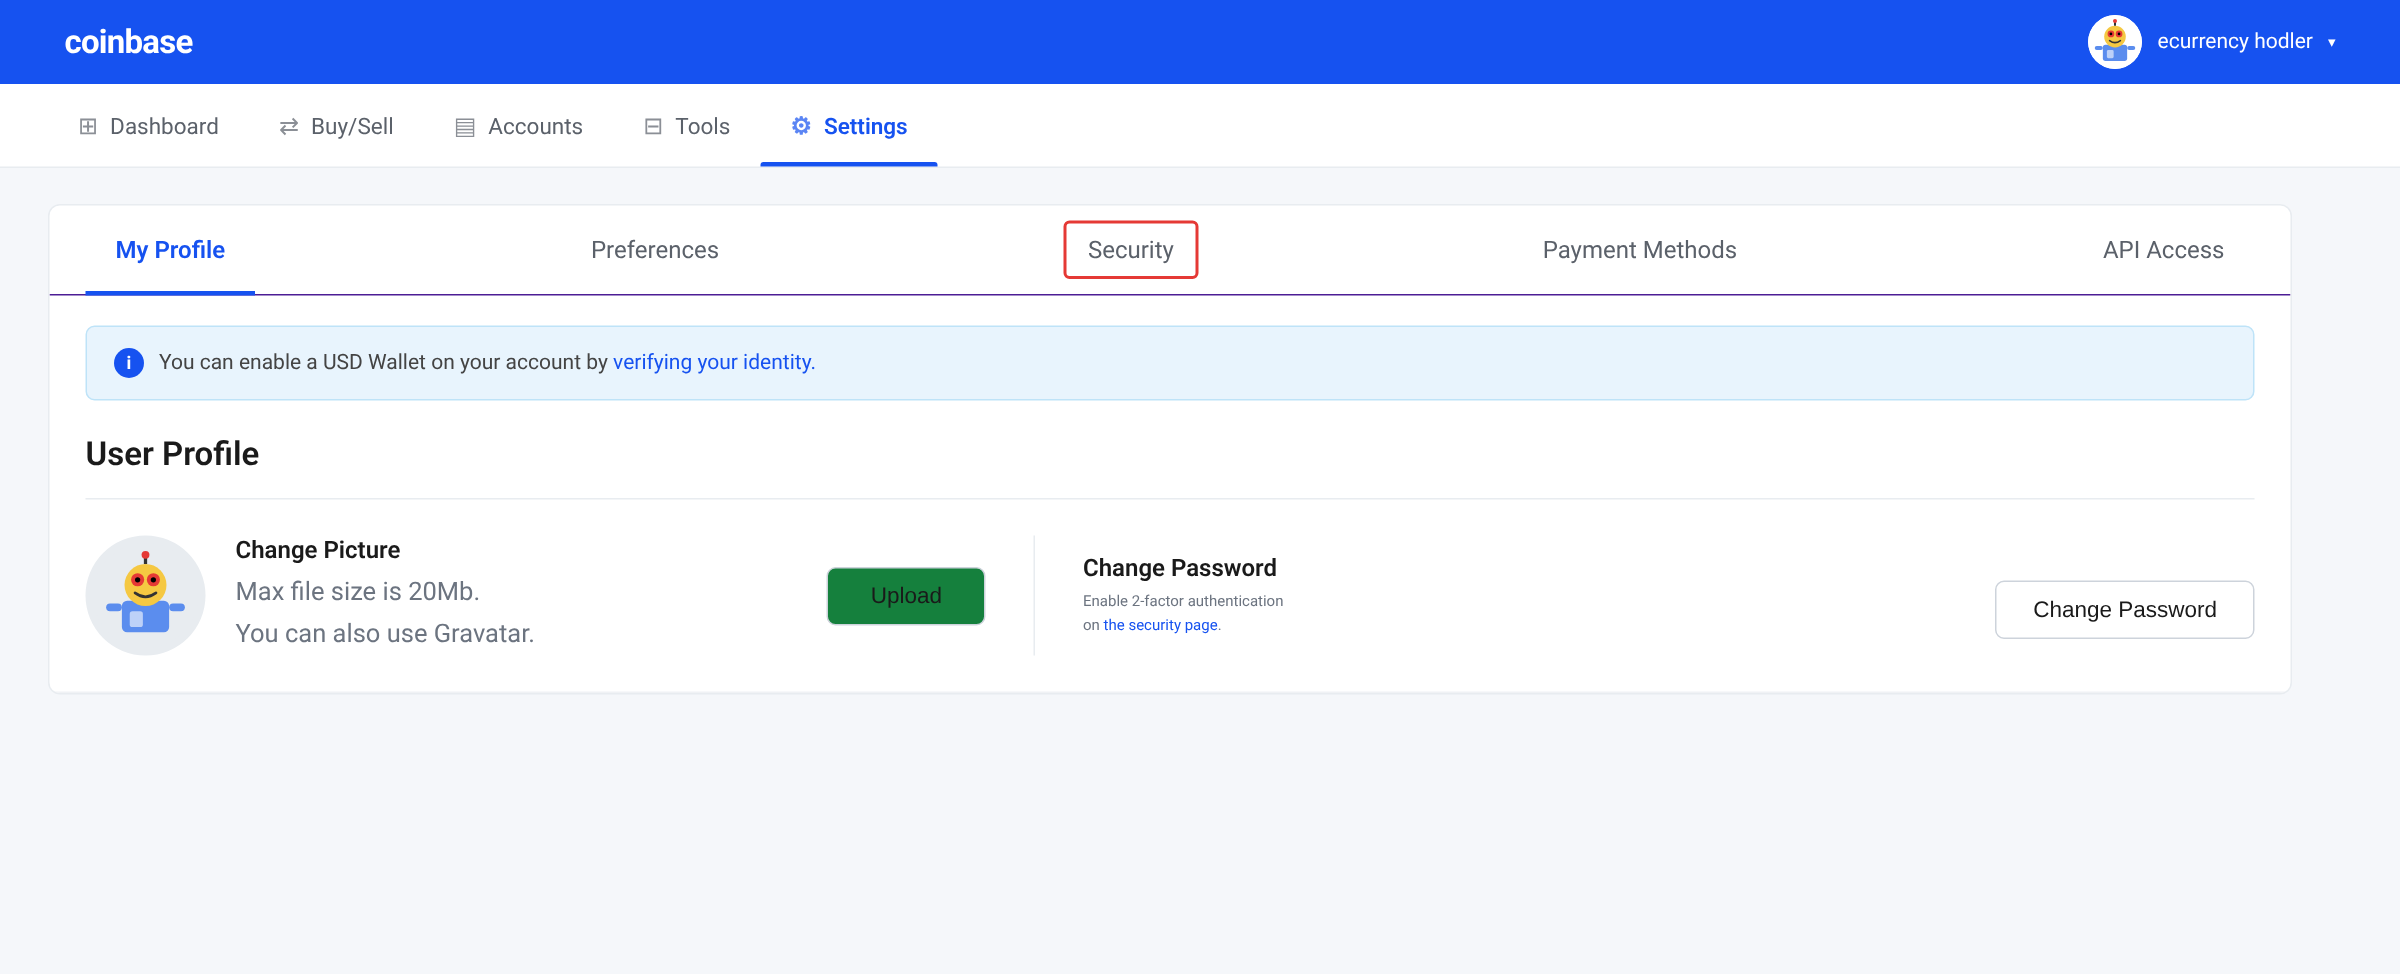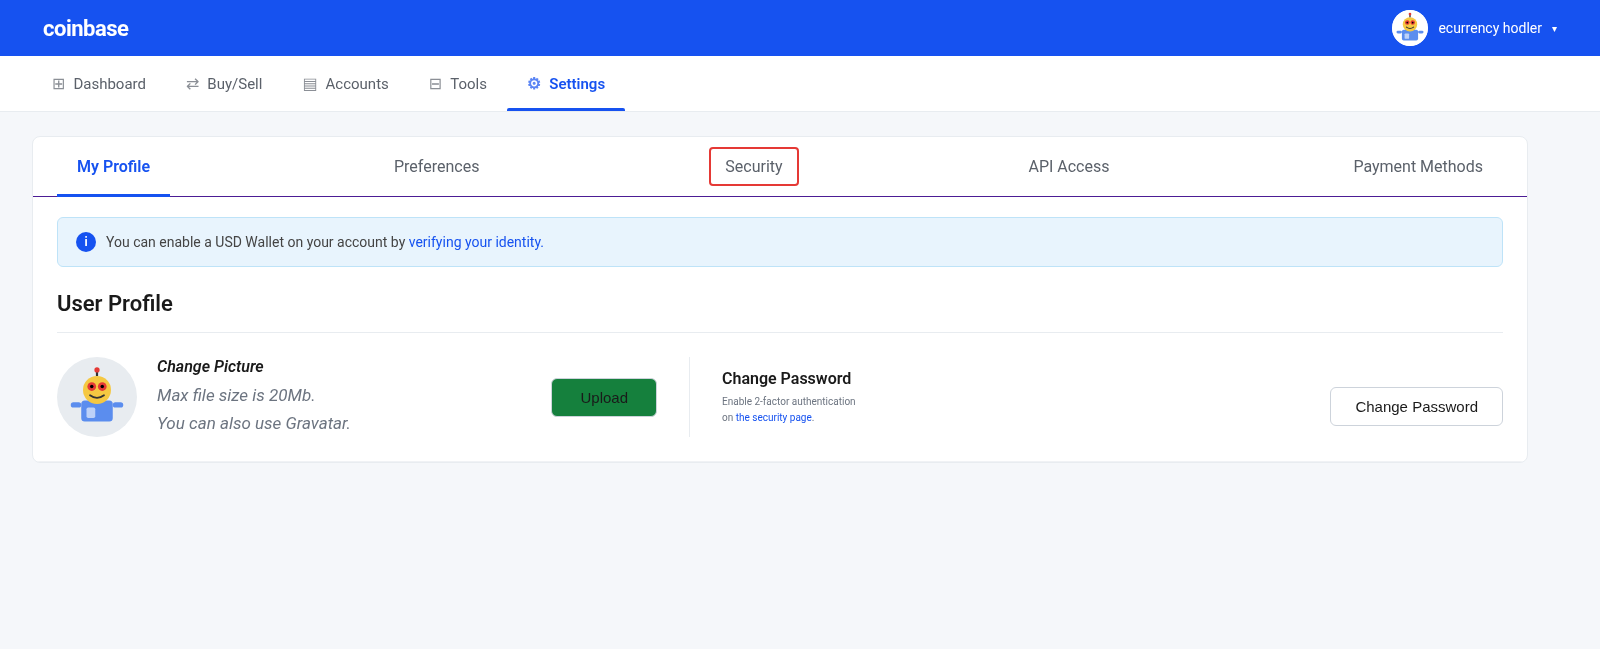"API Access" a.settings-tab { order: before "Payment Methods" -> after "Payment Methods" }
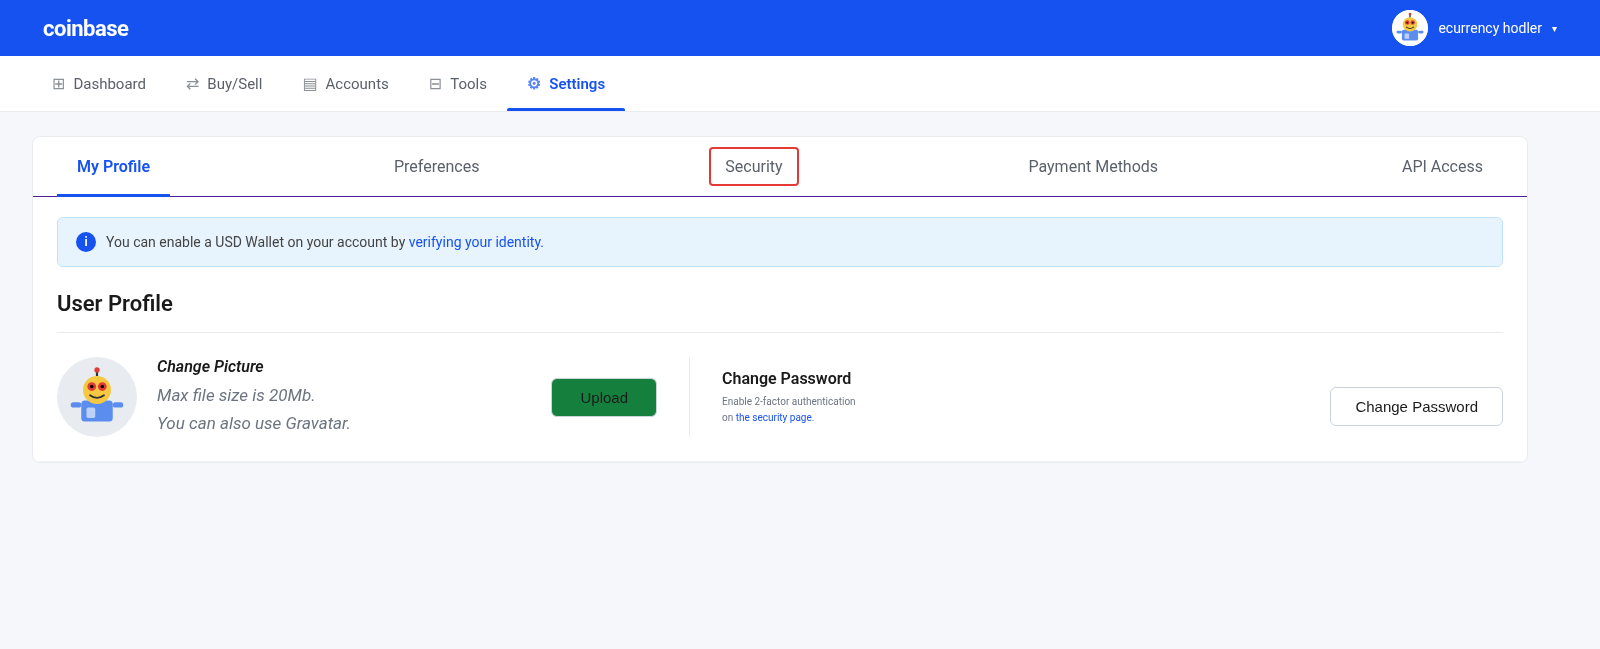"Change Picture" .profile-avatar-info { font-style: italic -> none }
